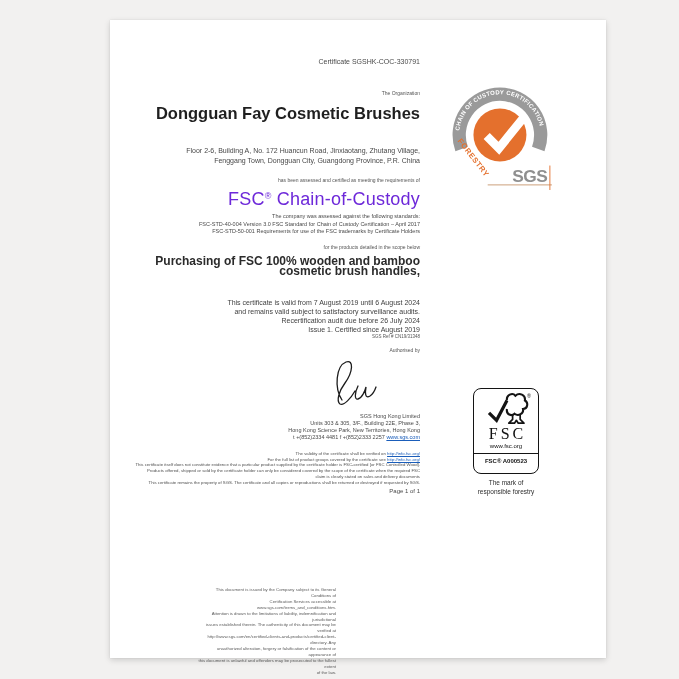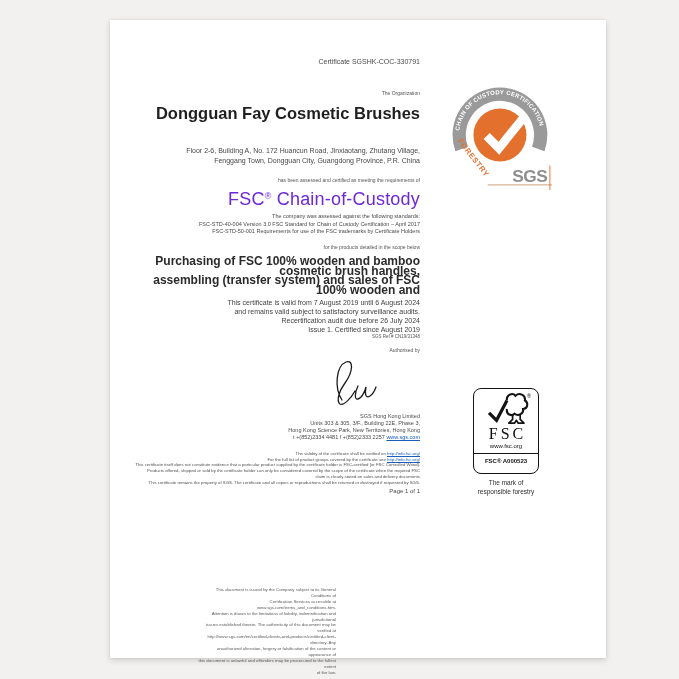"assembling (transfer system) and sales" div { html: <div>assembling (transfer system) and sales of FSC 100% wooden and</div> -> none }
